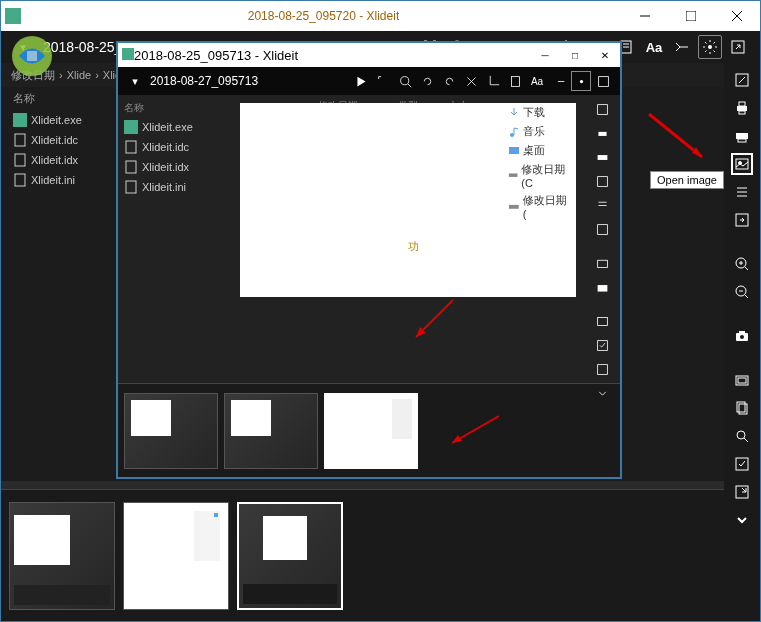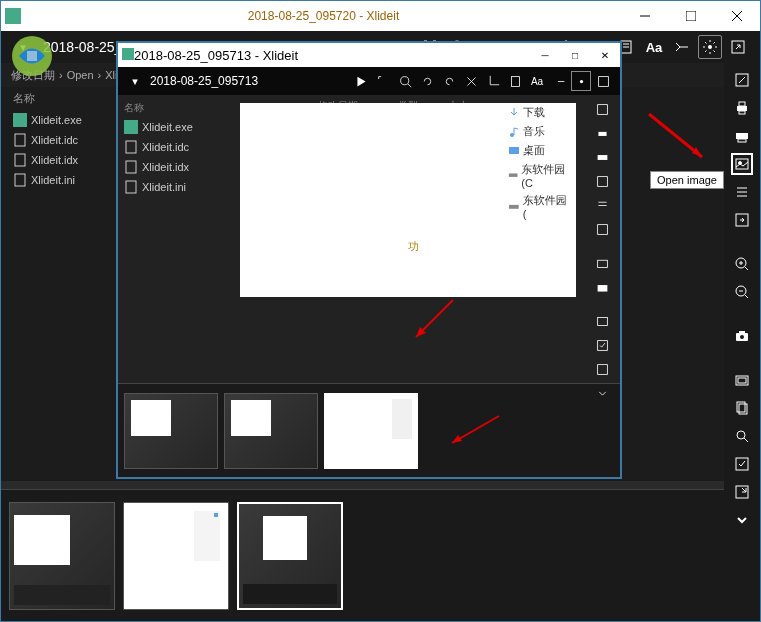"Open" span { text: Open -> Xlide }
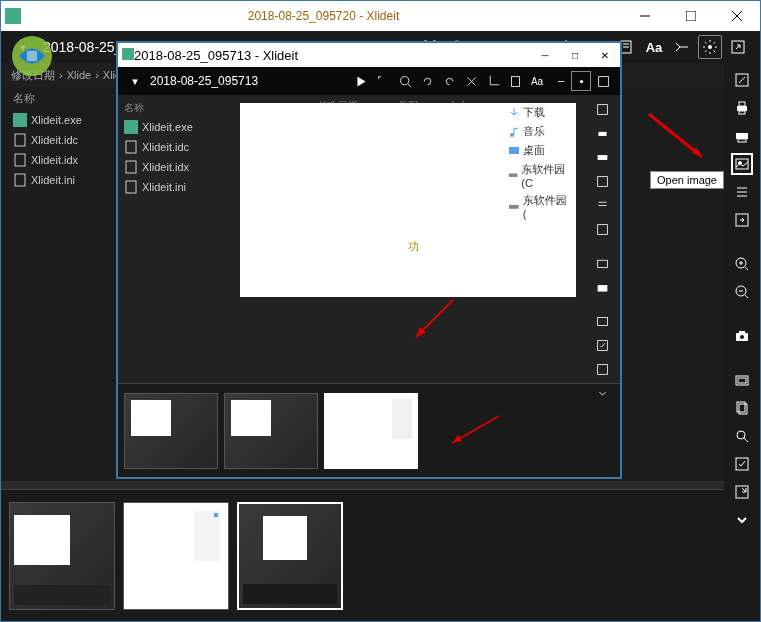"2018-08-25_095713" span.caption { text: 2018-08-25 -> 2018-08-27 }
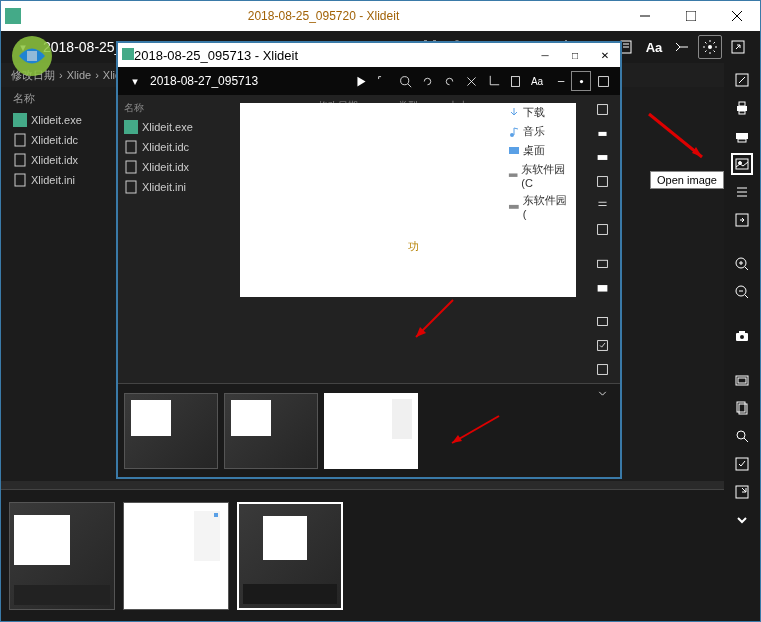"东软件园 (C" span { text: 东软件园 -> 修改日期 }
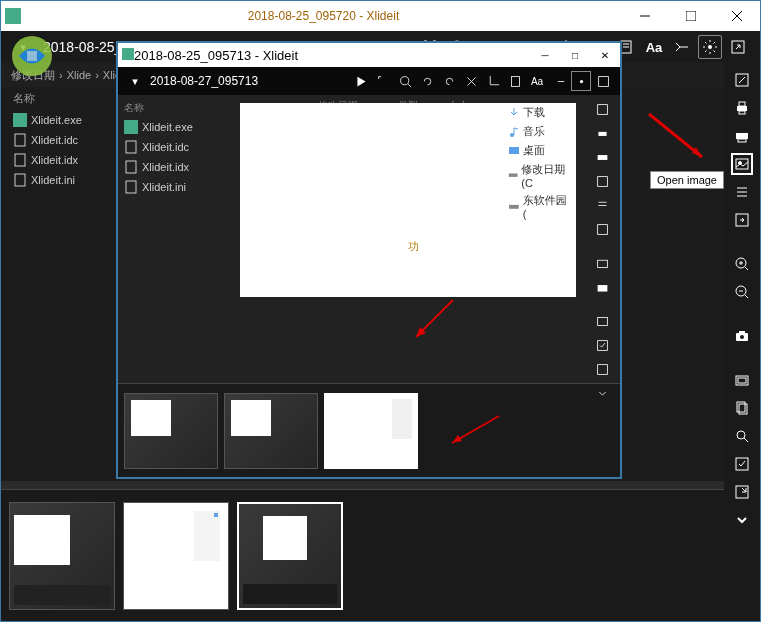"东软件园 (" span { text: 东软件园 -> 修改日期 }
